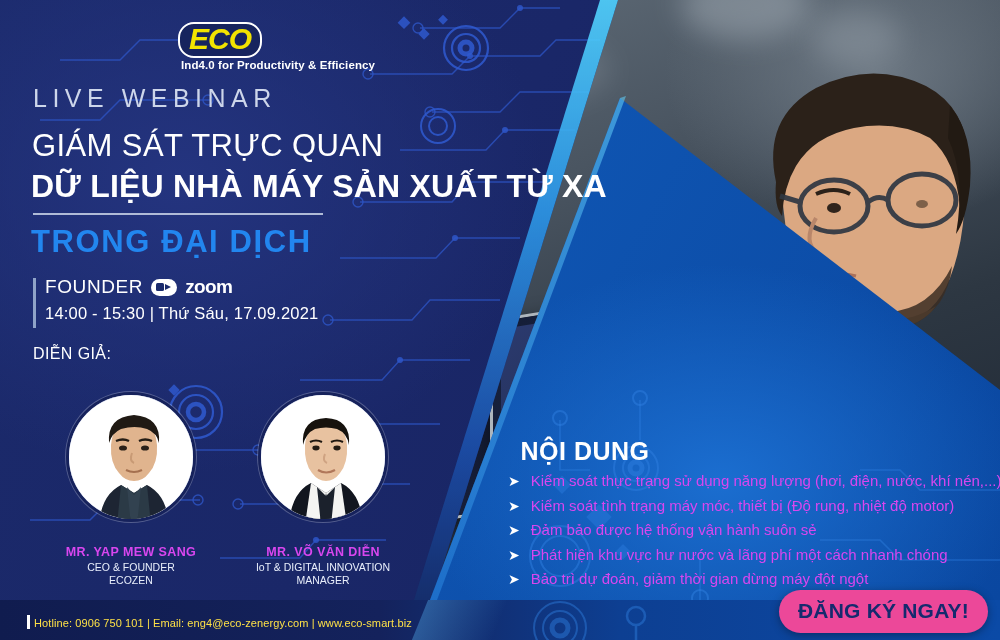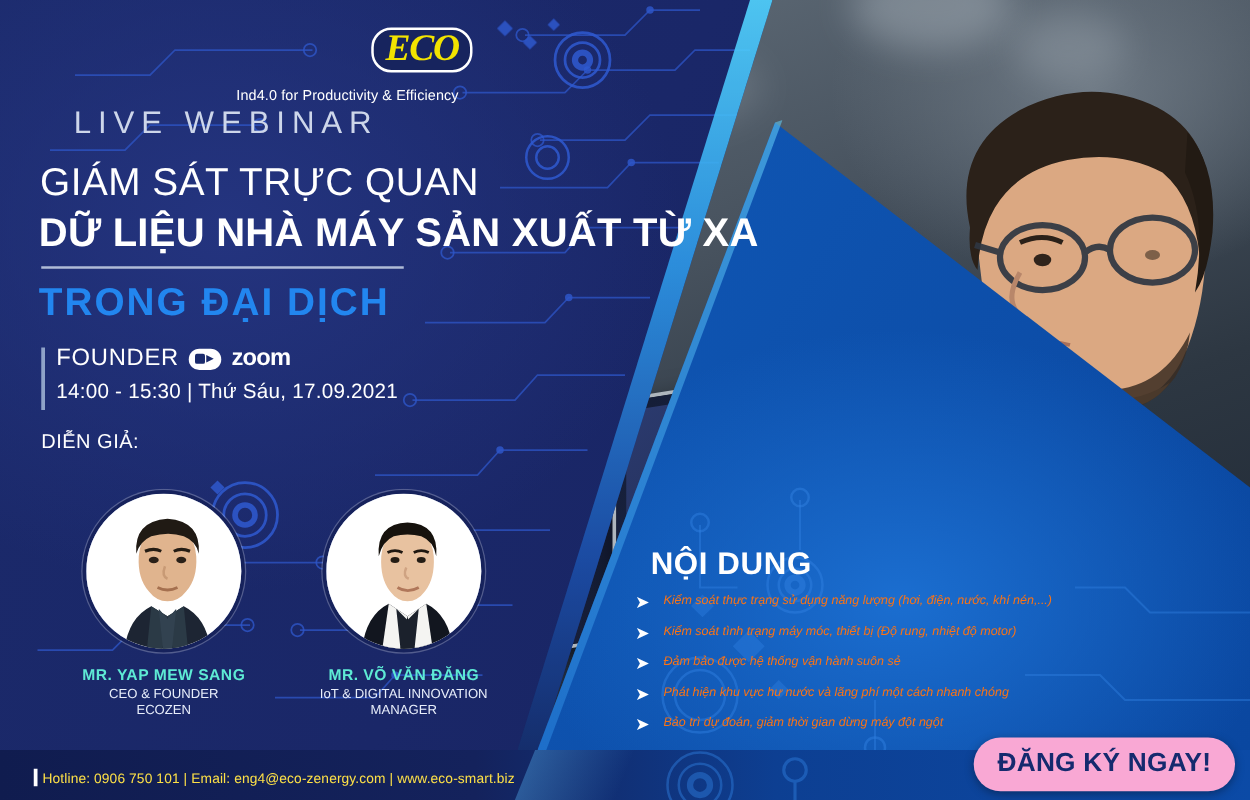"ECO" div { font-family: Liberation Serif, serif -> none; justify-content: flex-end -> flex-start }
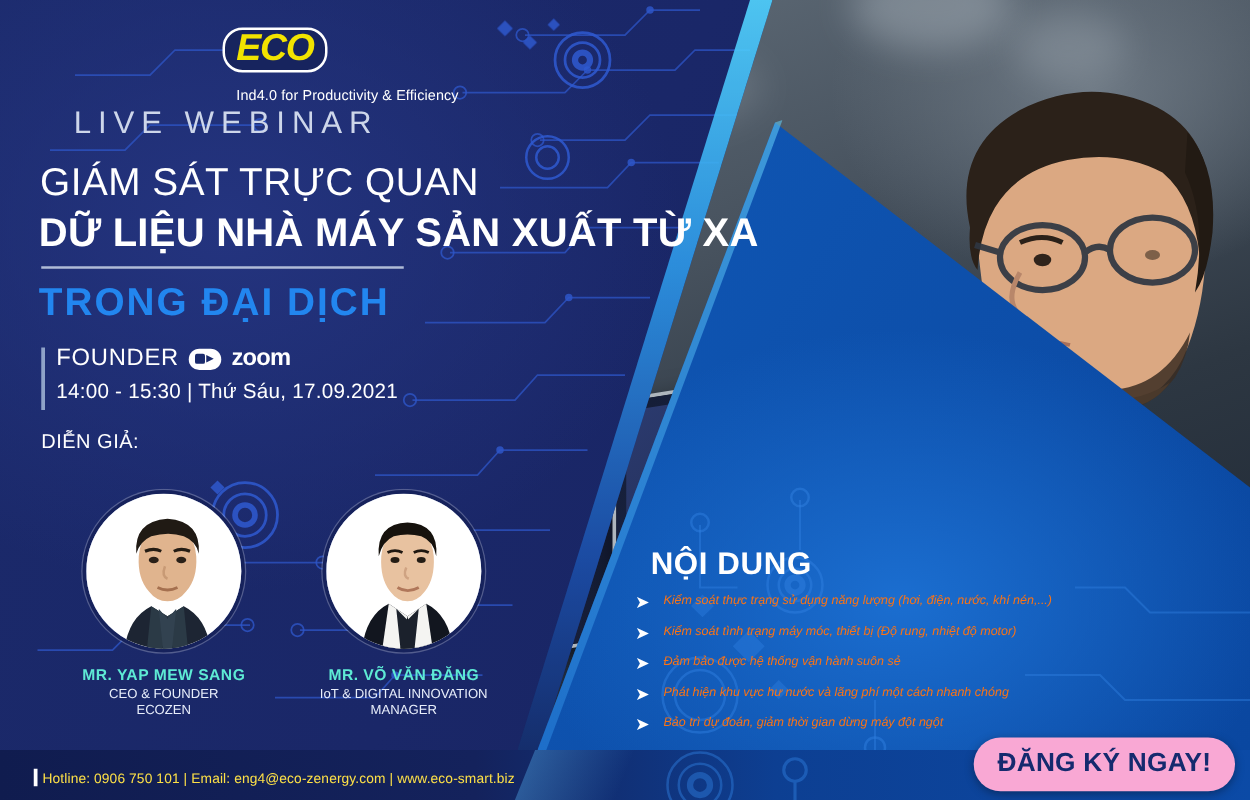"Ind4.0 for Productivity & Efficiency" div { font-weight: normal -> bold; margin-top: 13px -> 1px }
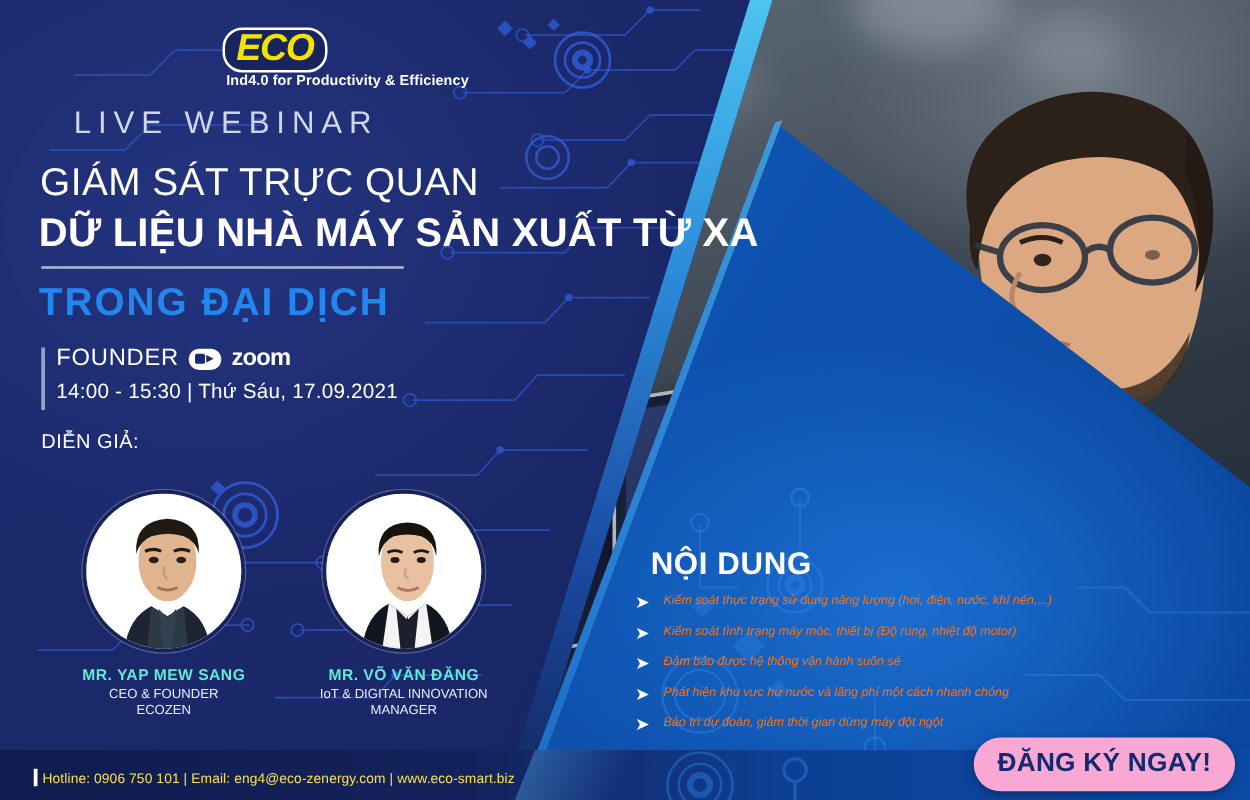"LIVE WEBINAR" .live { margin-left: 26px -> none }
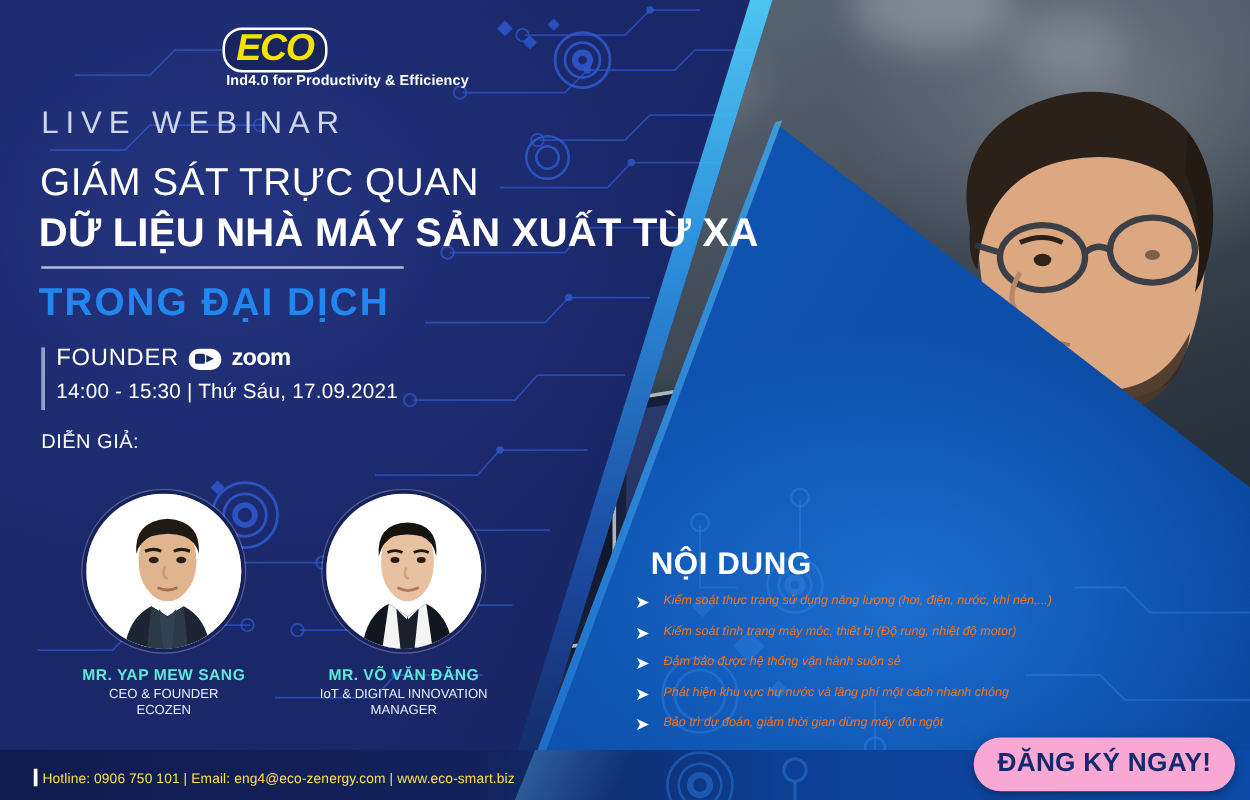"Kiểm soát thực trạng sử" .bullet .txt { color: #f97316 -> #d946ef; font-size: 10px -> 15px; font-style: italic -> none }
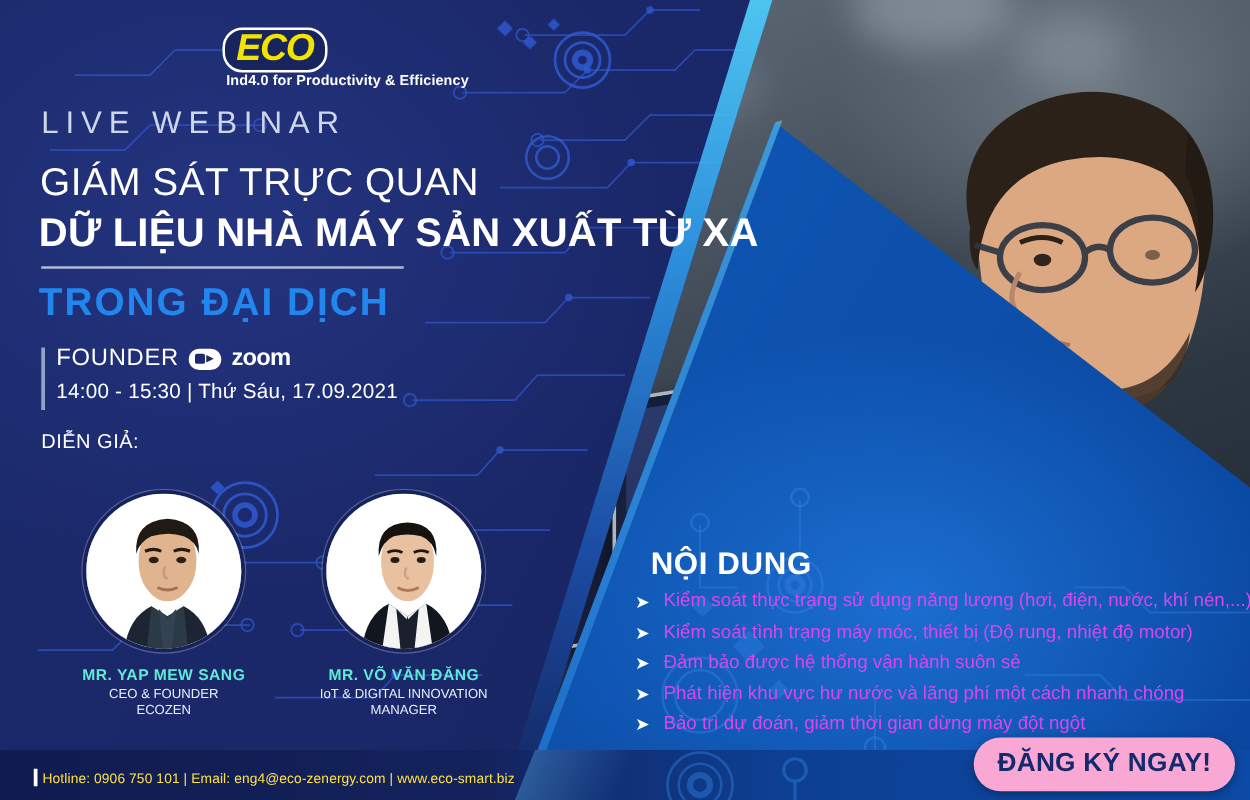"MR. YAP MEW SANG" .sp-name { color: #5eead4 -> #d946ef; margin-top: 11px -> 23px }
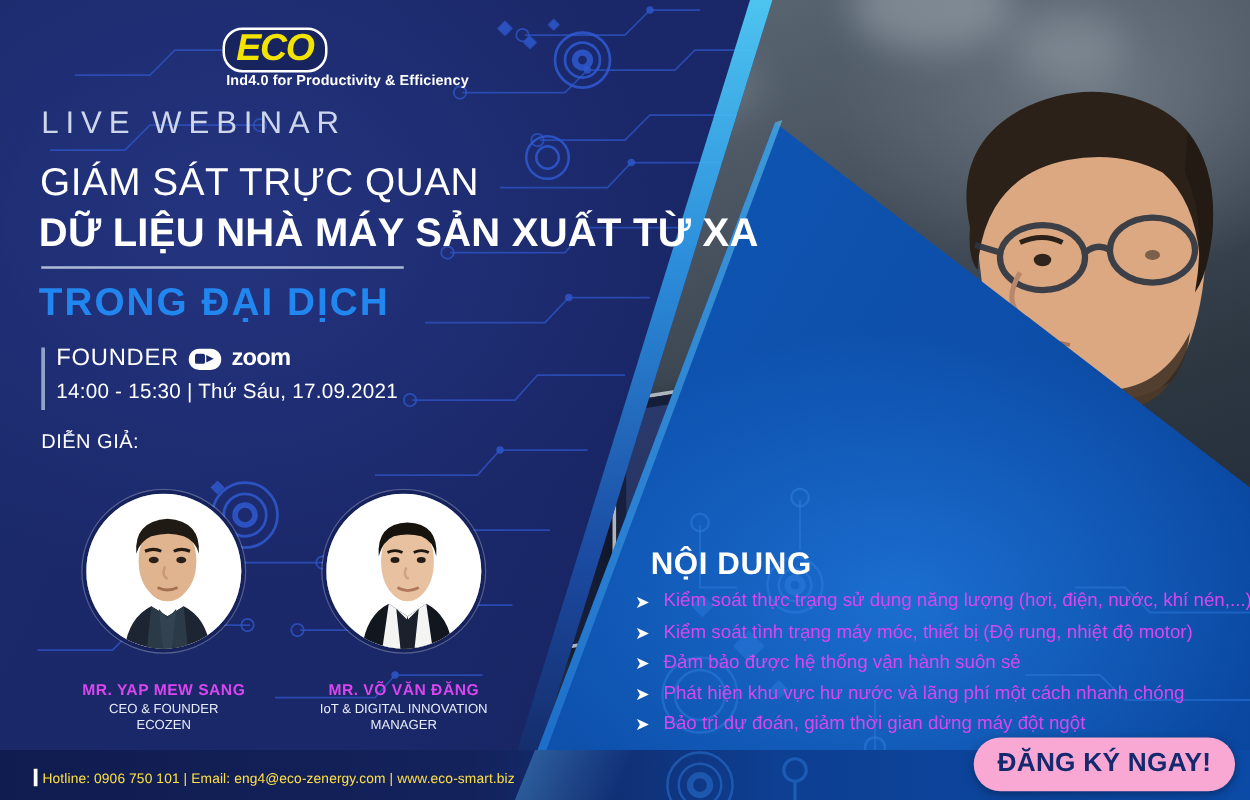"MR. VÕ VĂN ĐĂNG" div.sp-name { text: ĐĂNG -> DIỄN }
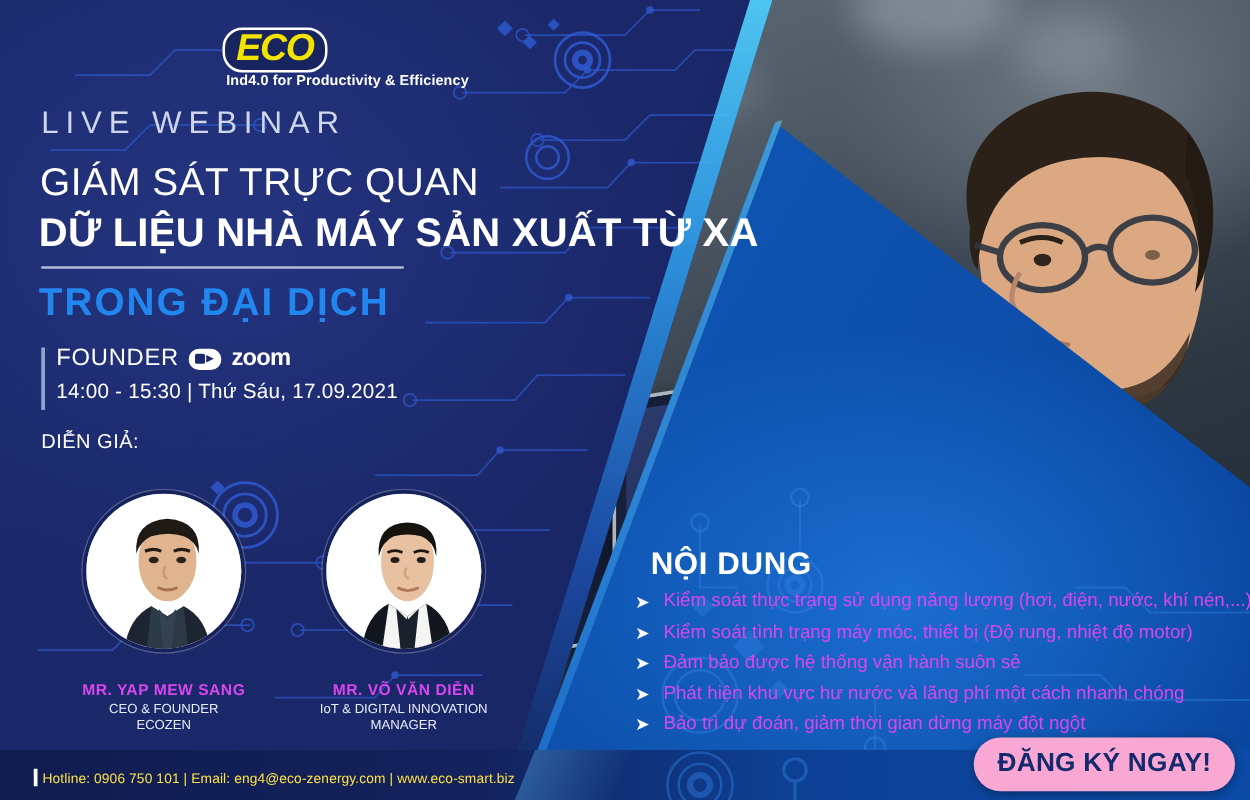"ĐĂNG KÝ NGAY!" .cta { background: #f9a8d4 -> #ec4899 }
